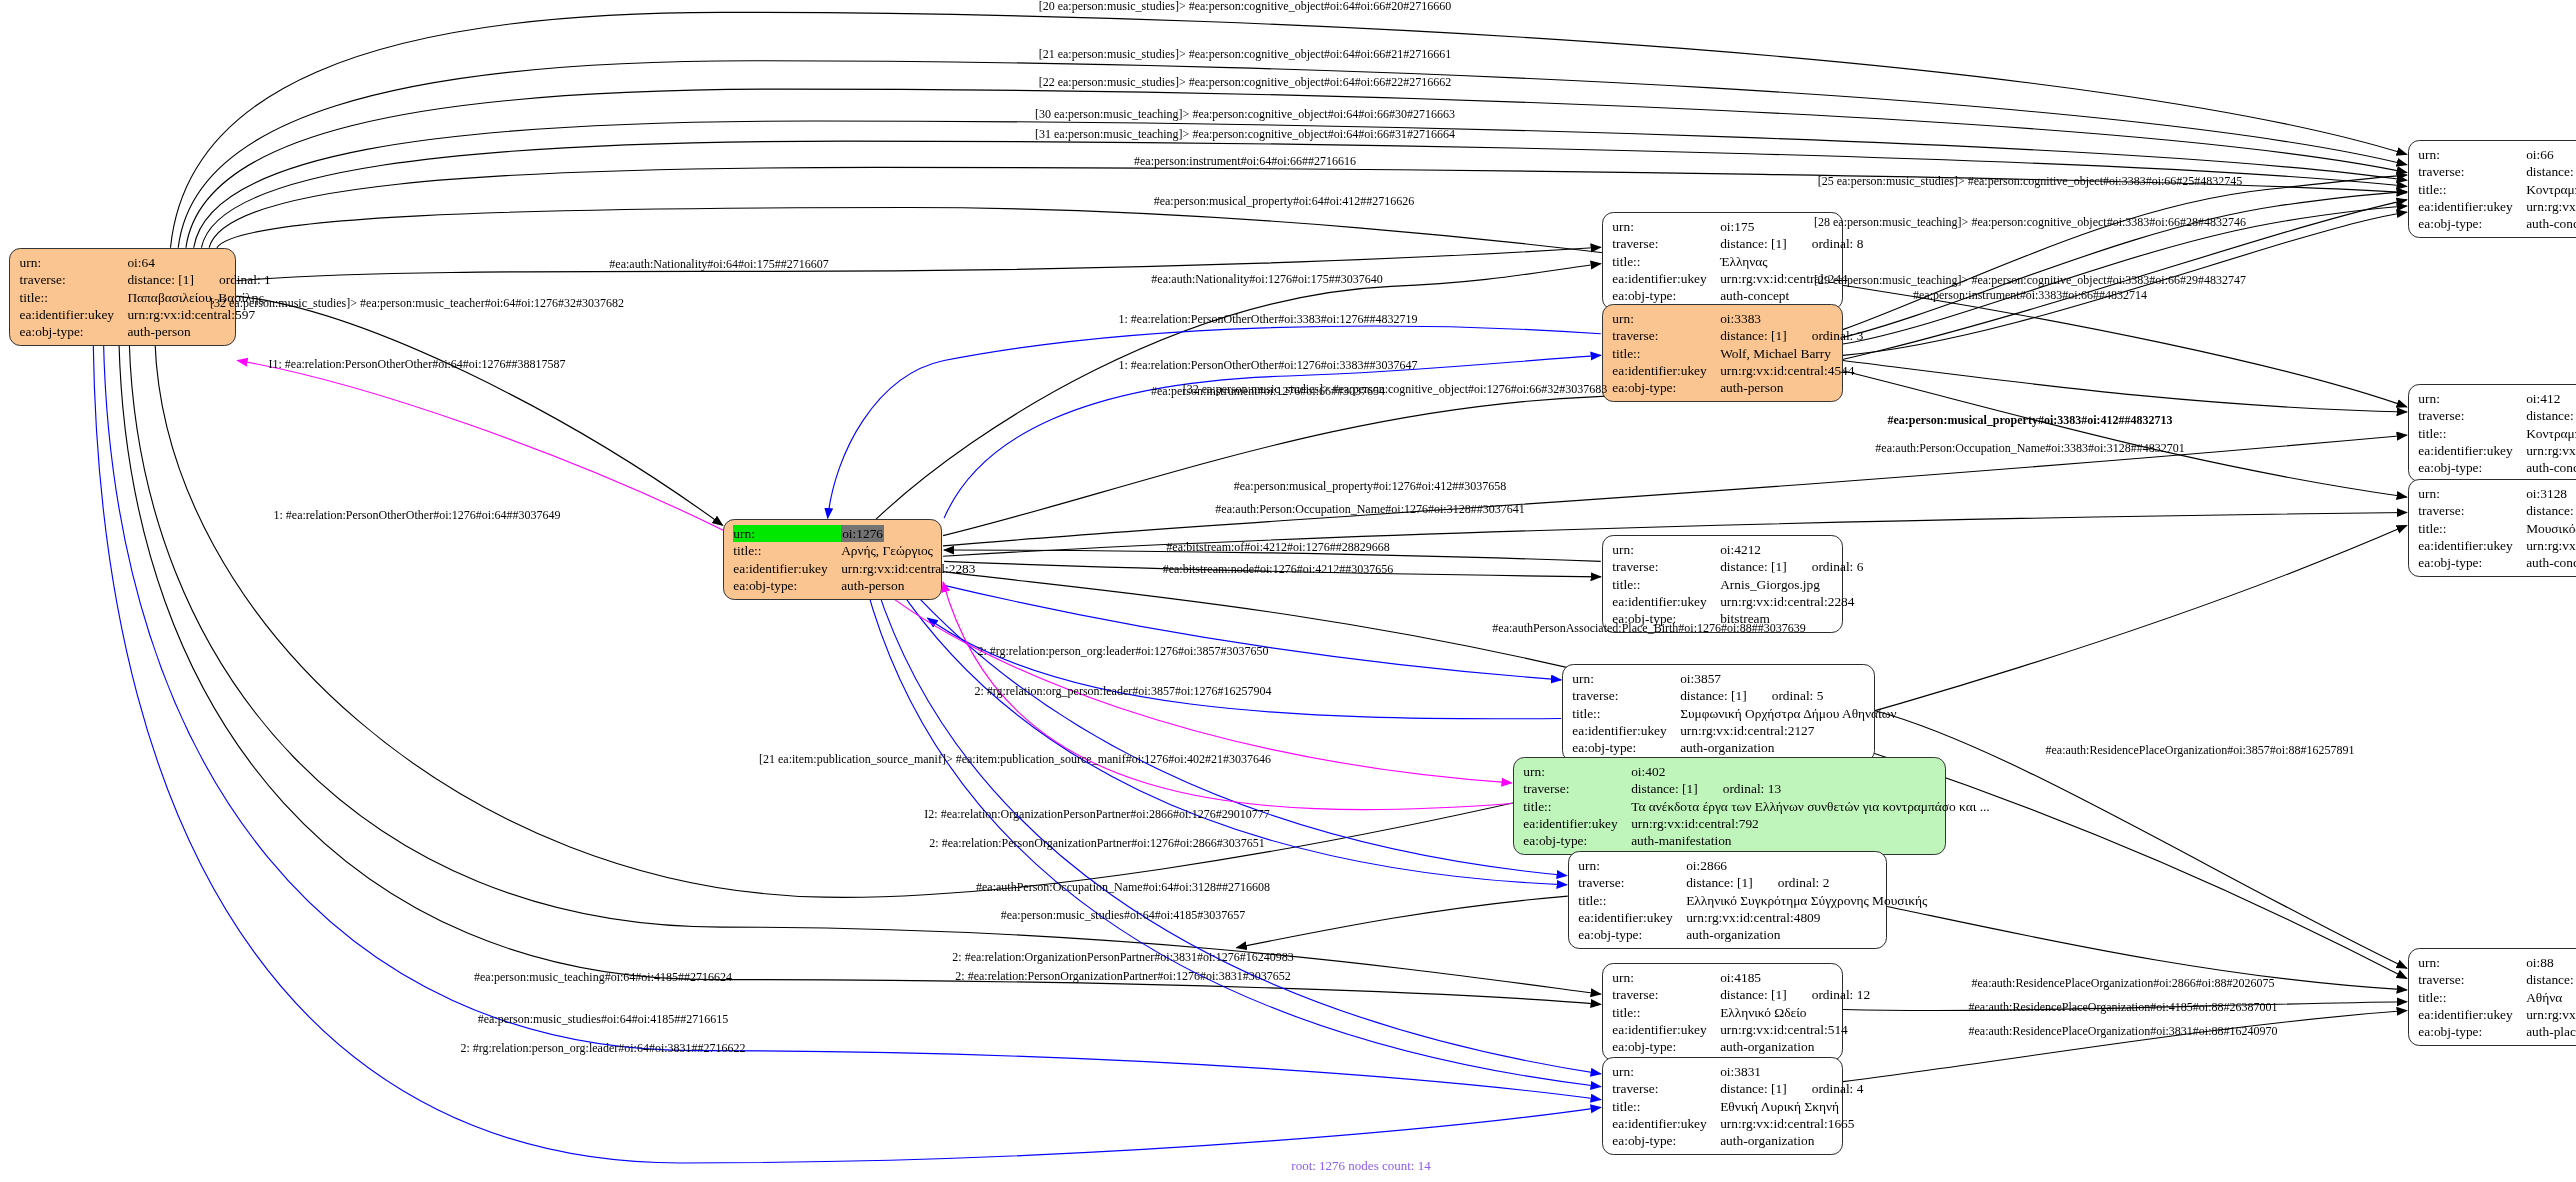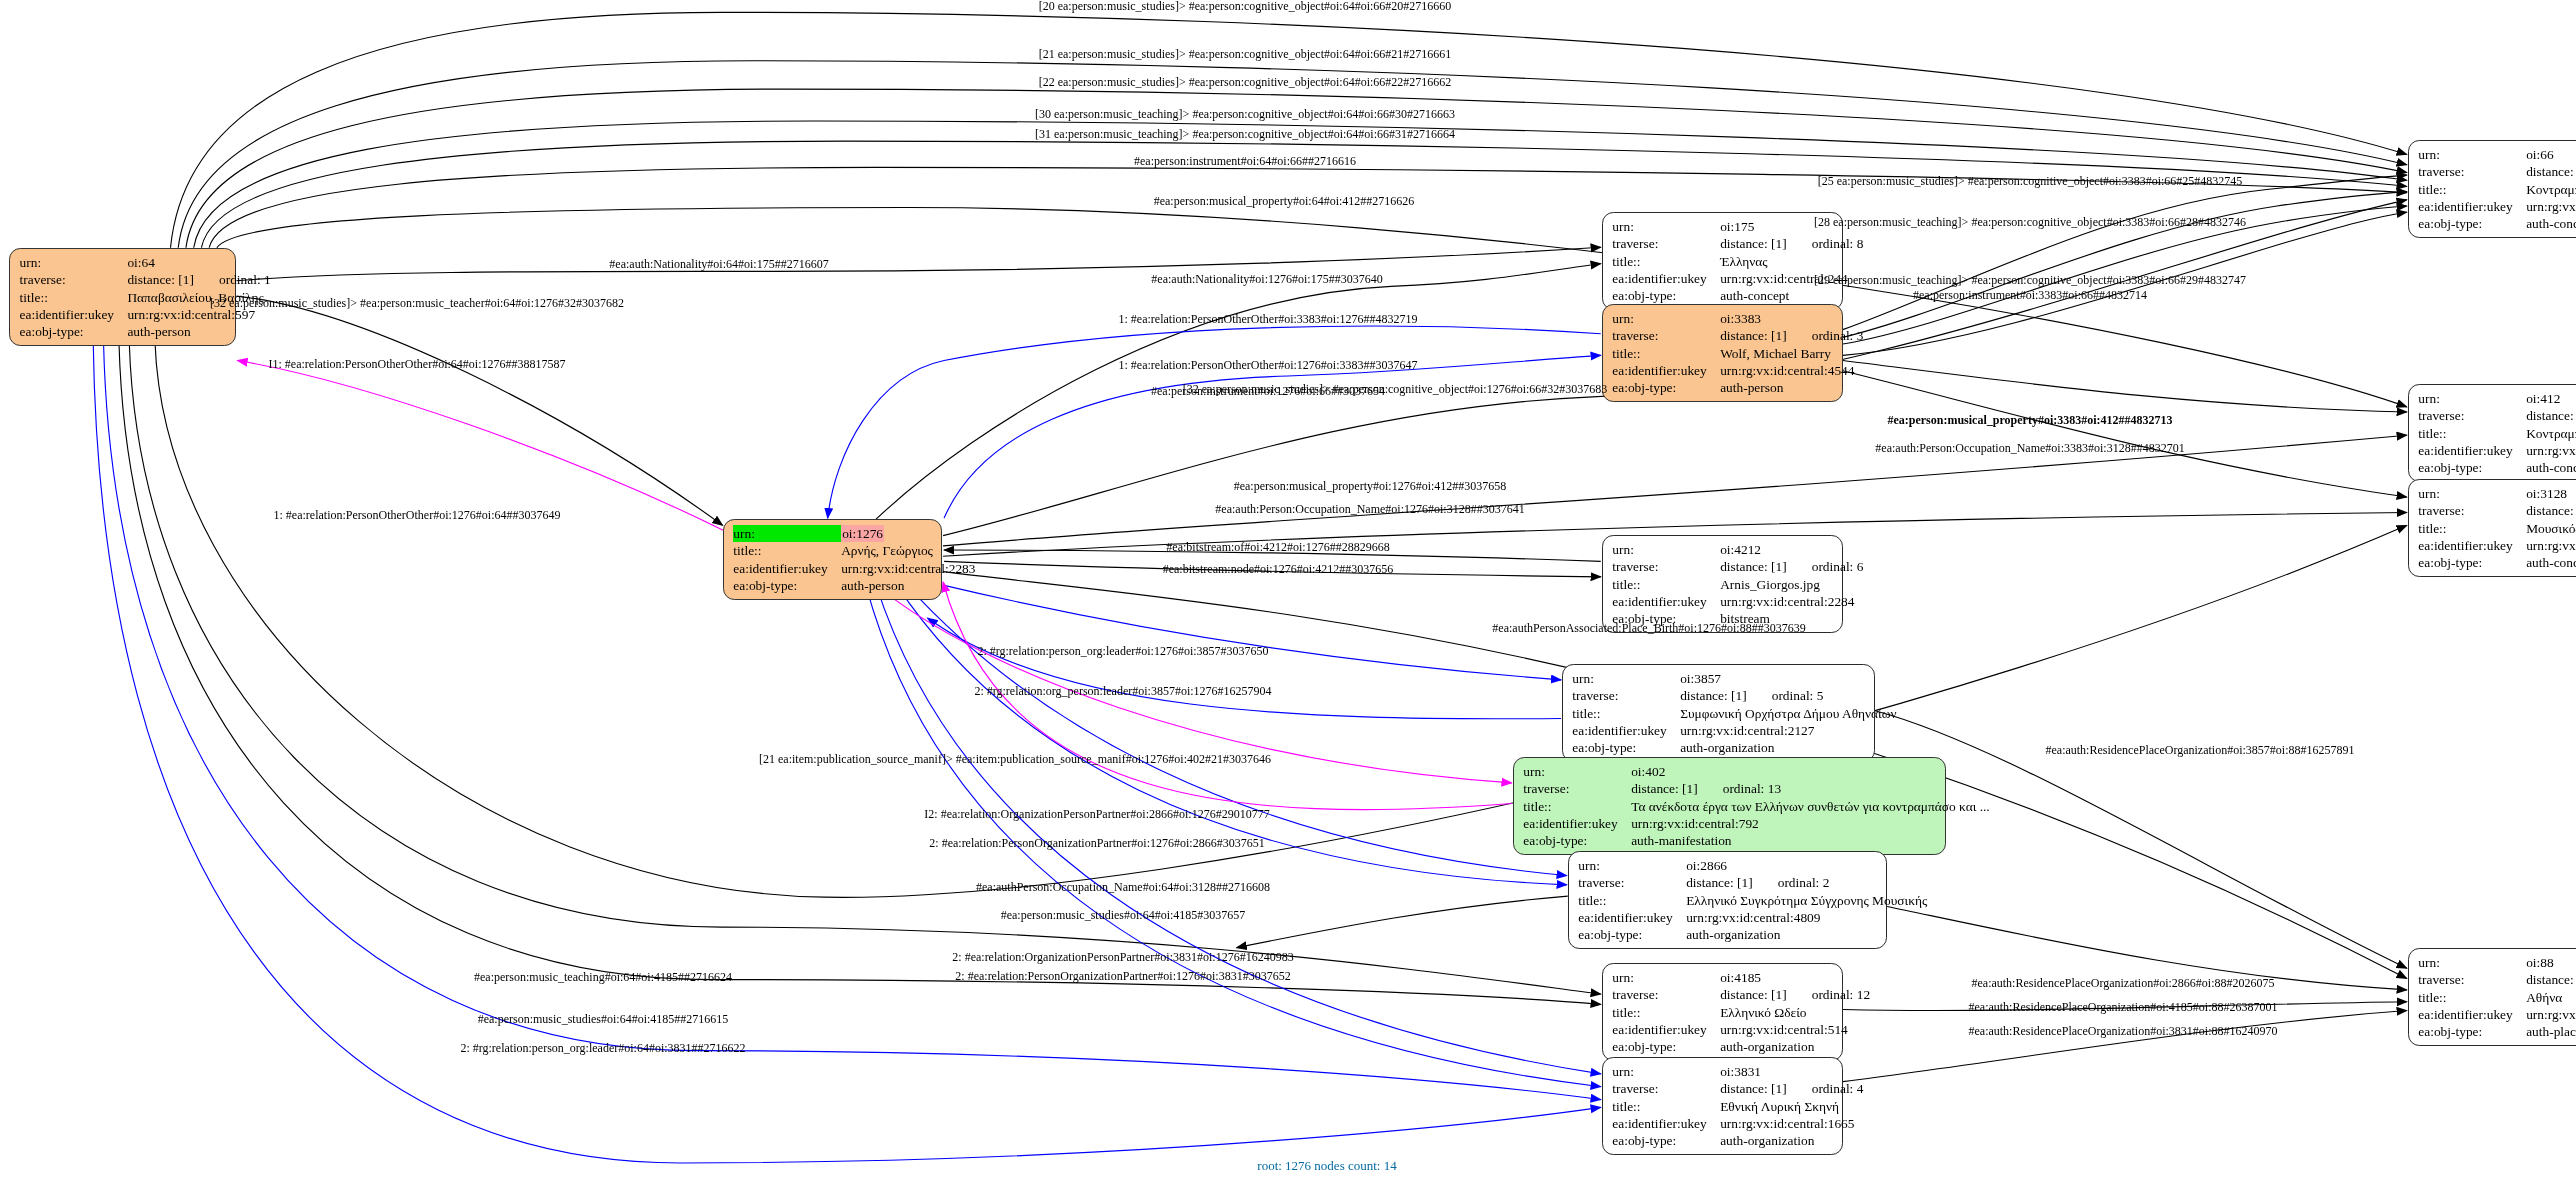"oi:1276" .hl { background: #fca5a5 -> #737373 }
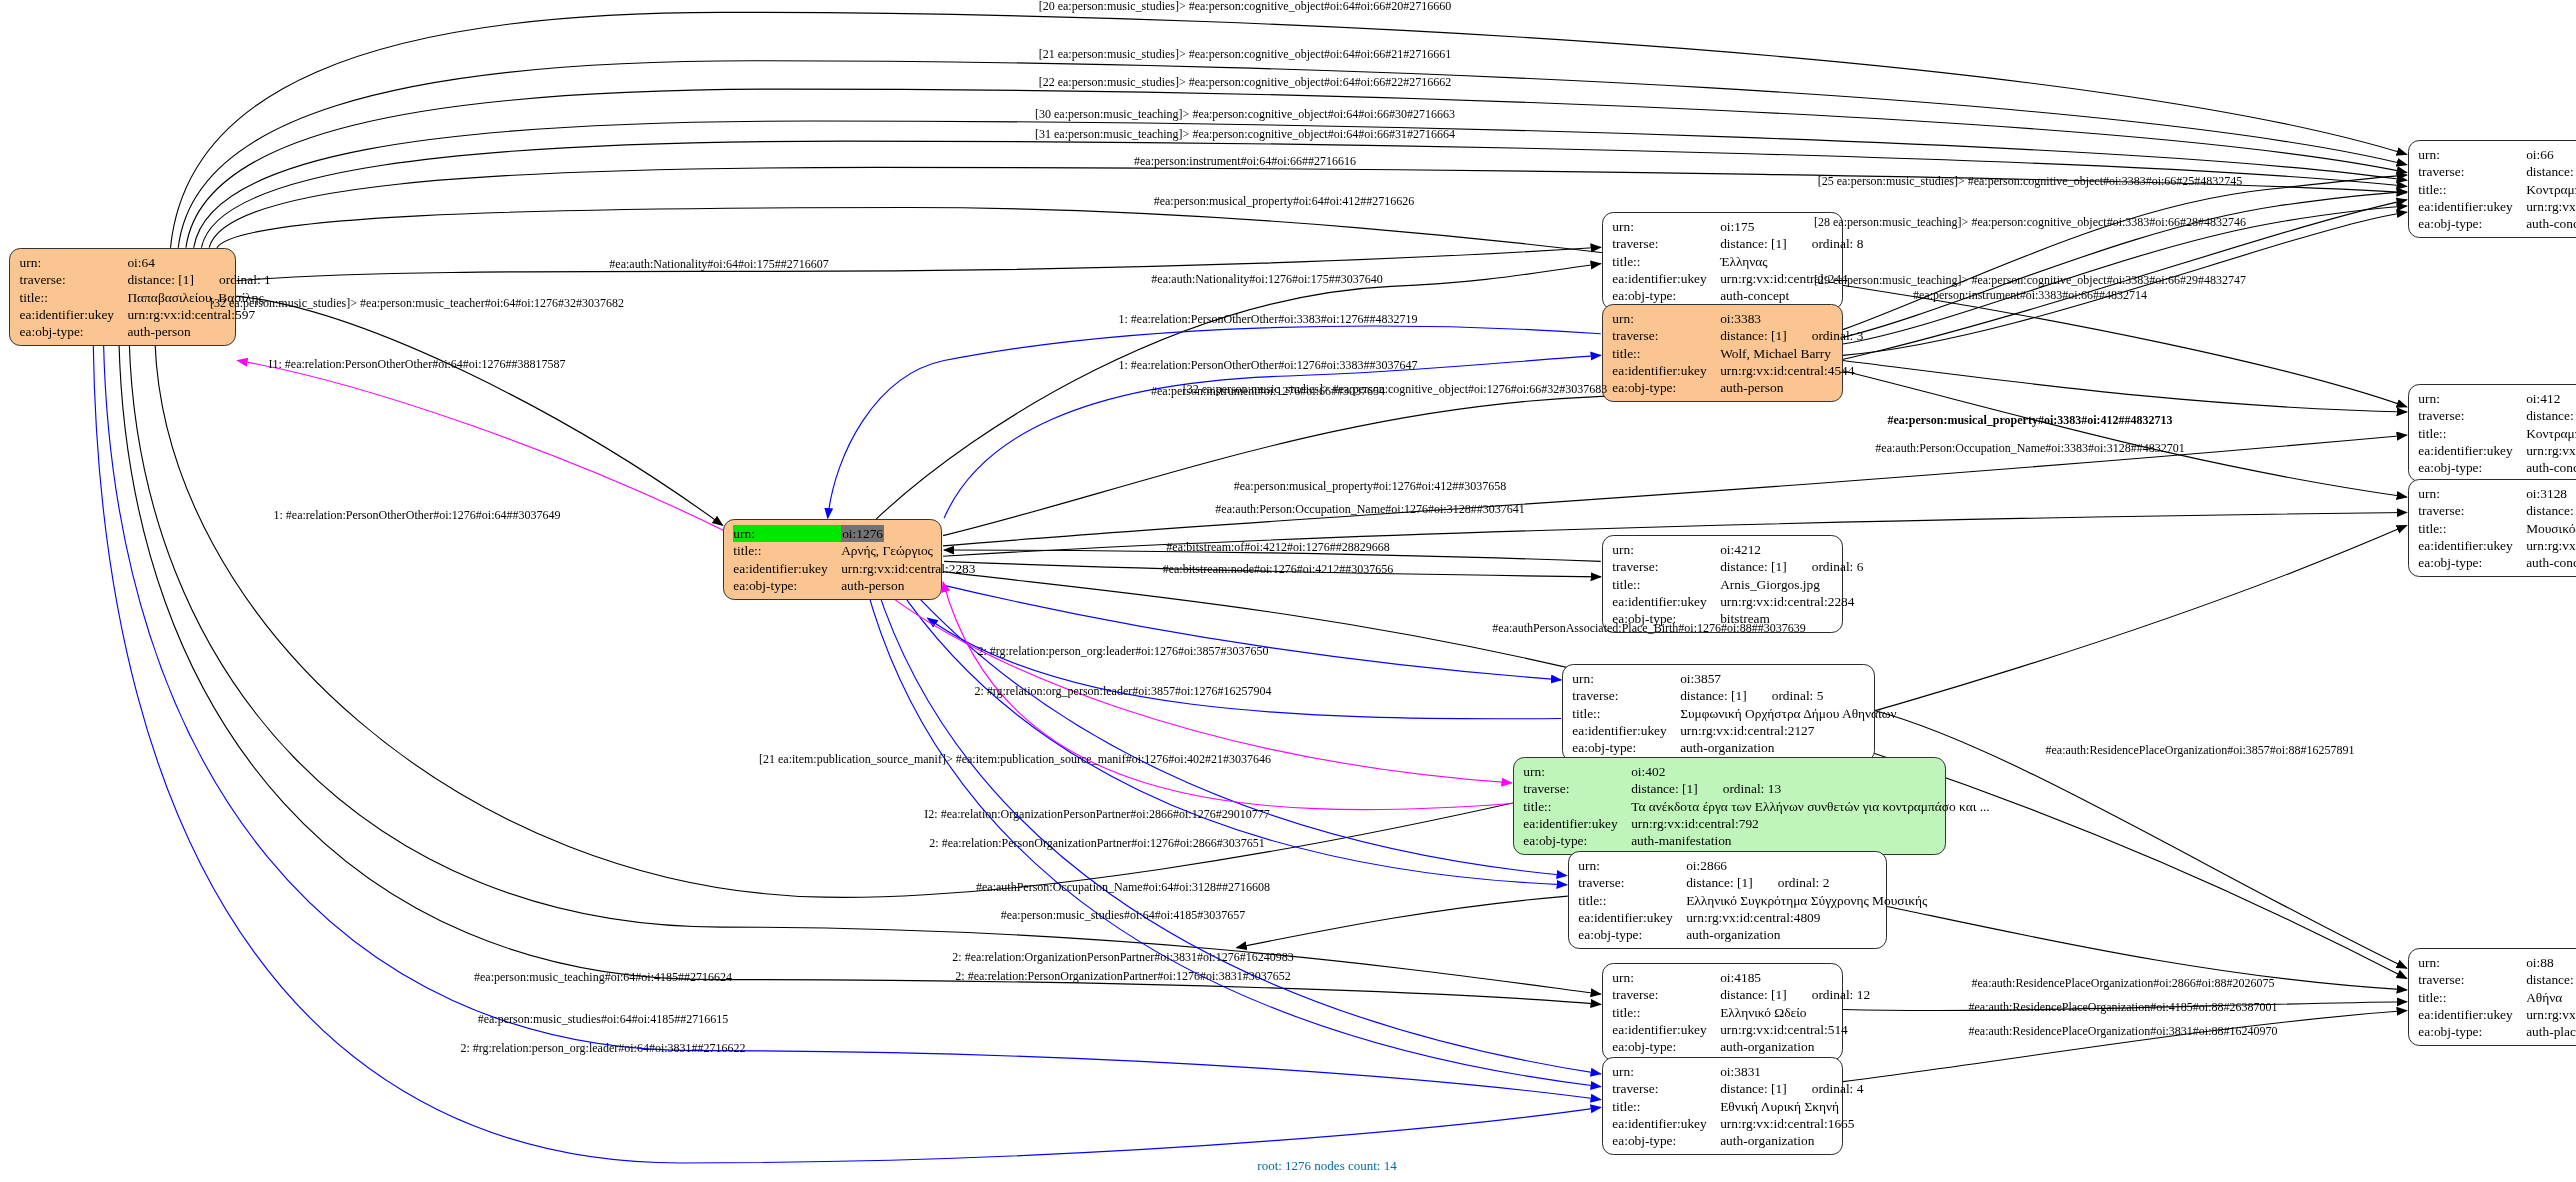"root: 1276 nodes count: 14" .footer { color: #0369a1 -> #8b5cf6; margin-left: none -> 34px }
